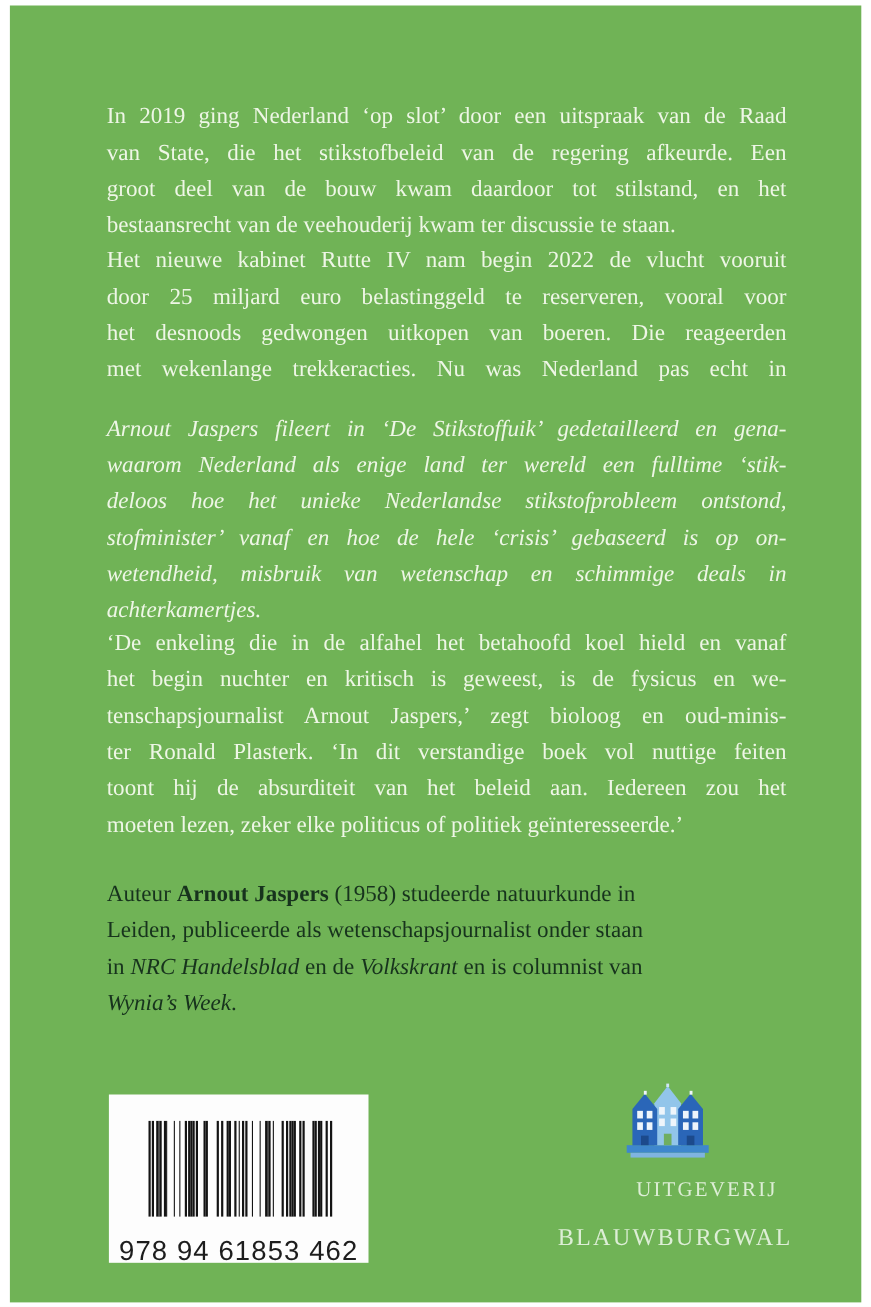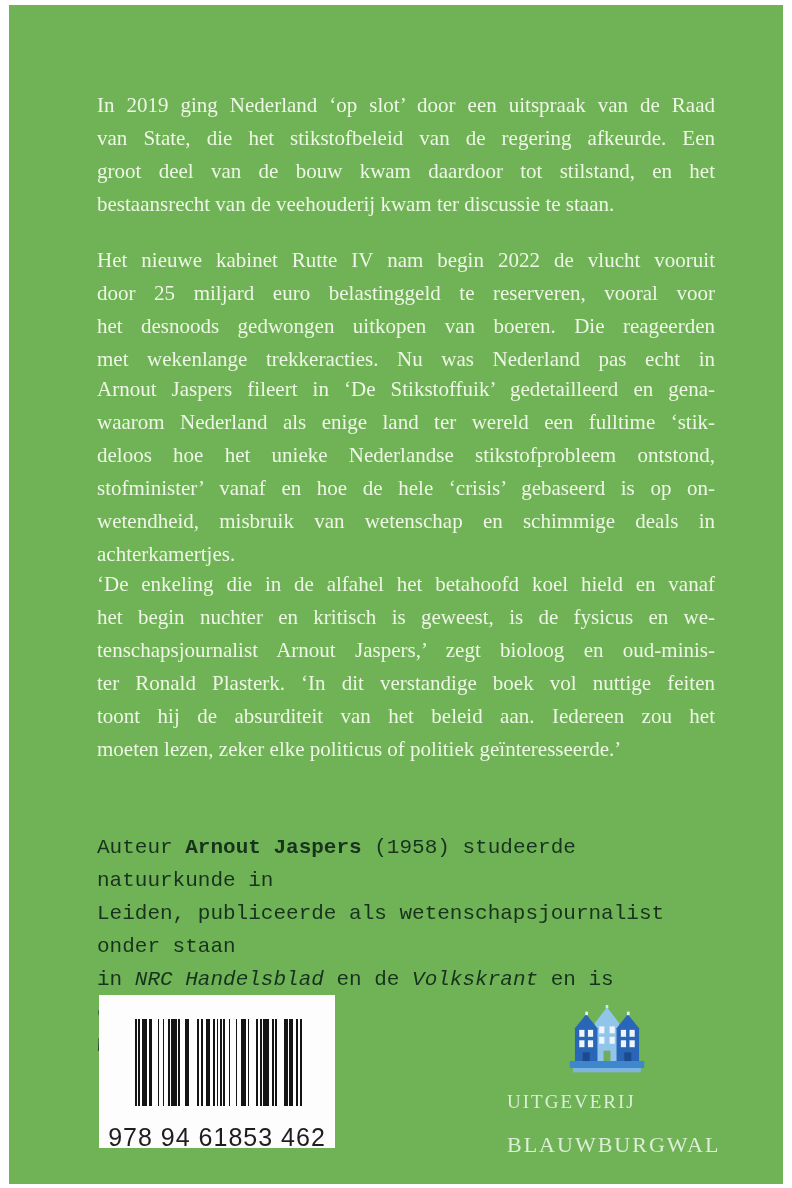"Het nieuwe kabinet Rutte IV" #para-2 { margin-top: 24px -> none }
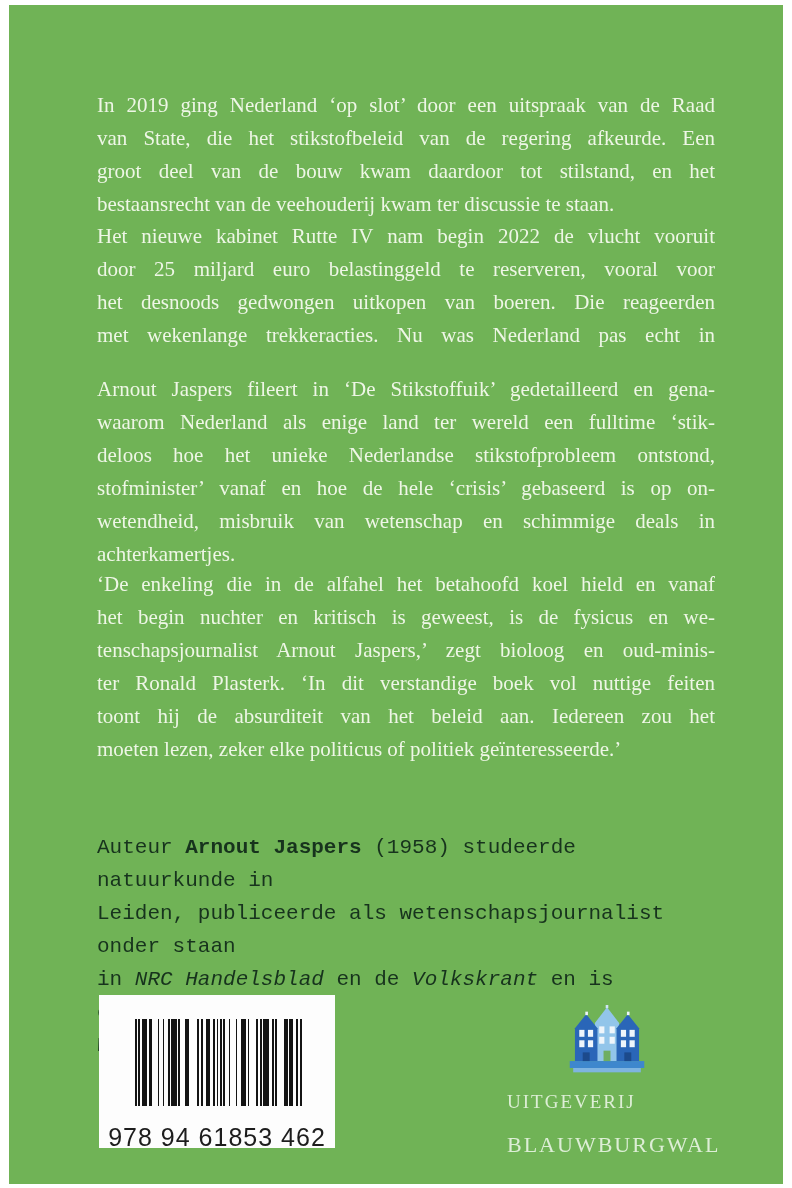"Arnout Jaspers fileert in ‘De" #para-3 { font-style: none -> italic }
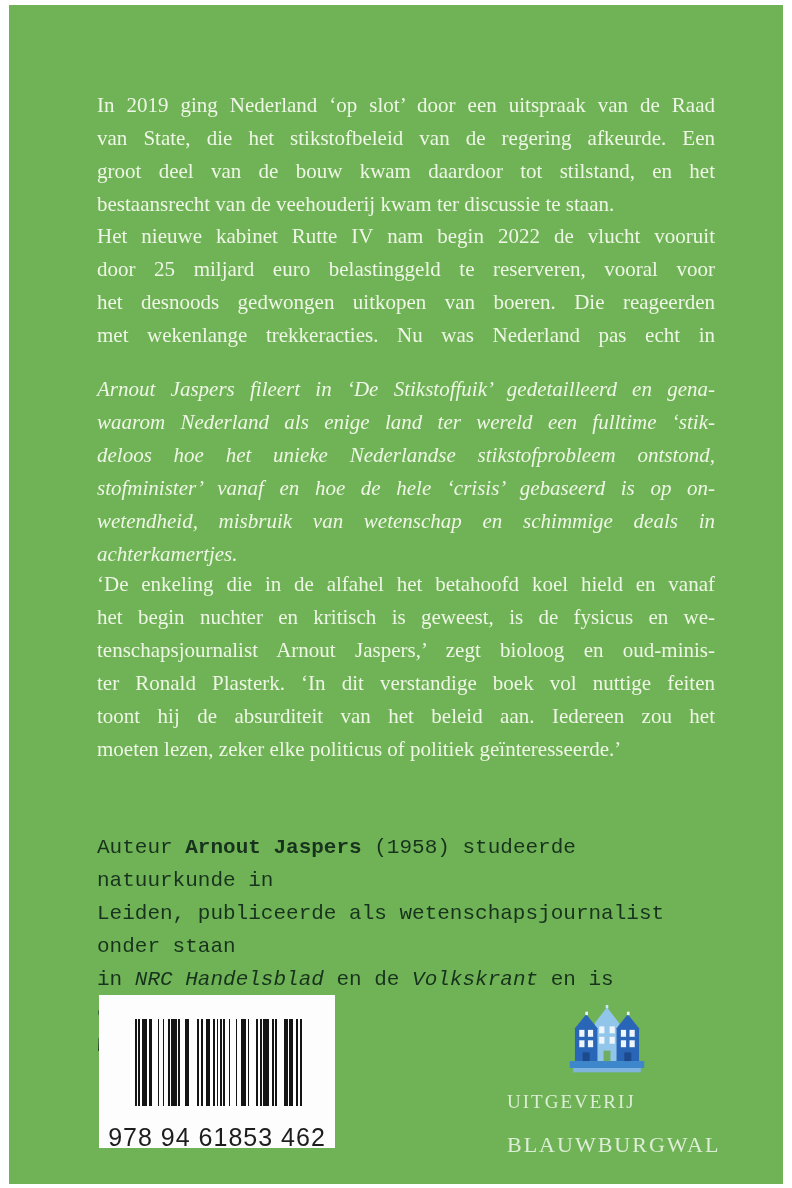"Auteur Arnout Jaspers (1958) studeerde" #para-author { font-family: Liberation Mono, monospace -> none; top: 826px -> 791px }
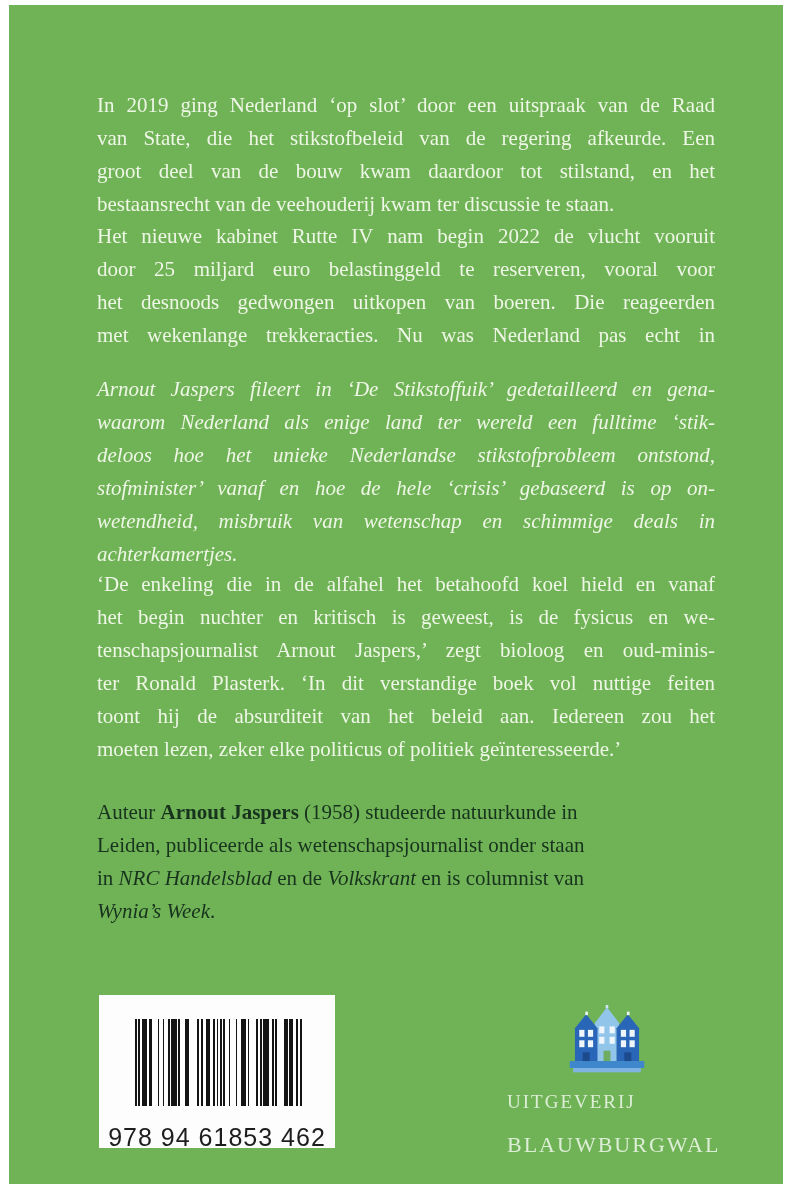"UITGEVERIJ" #publisher { text-align: left -> right; top: 1000px -> 980px }
